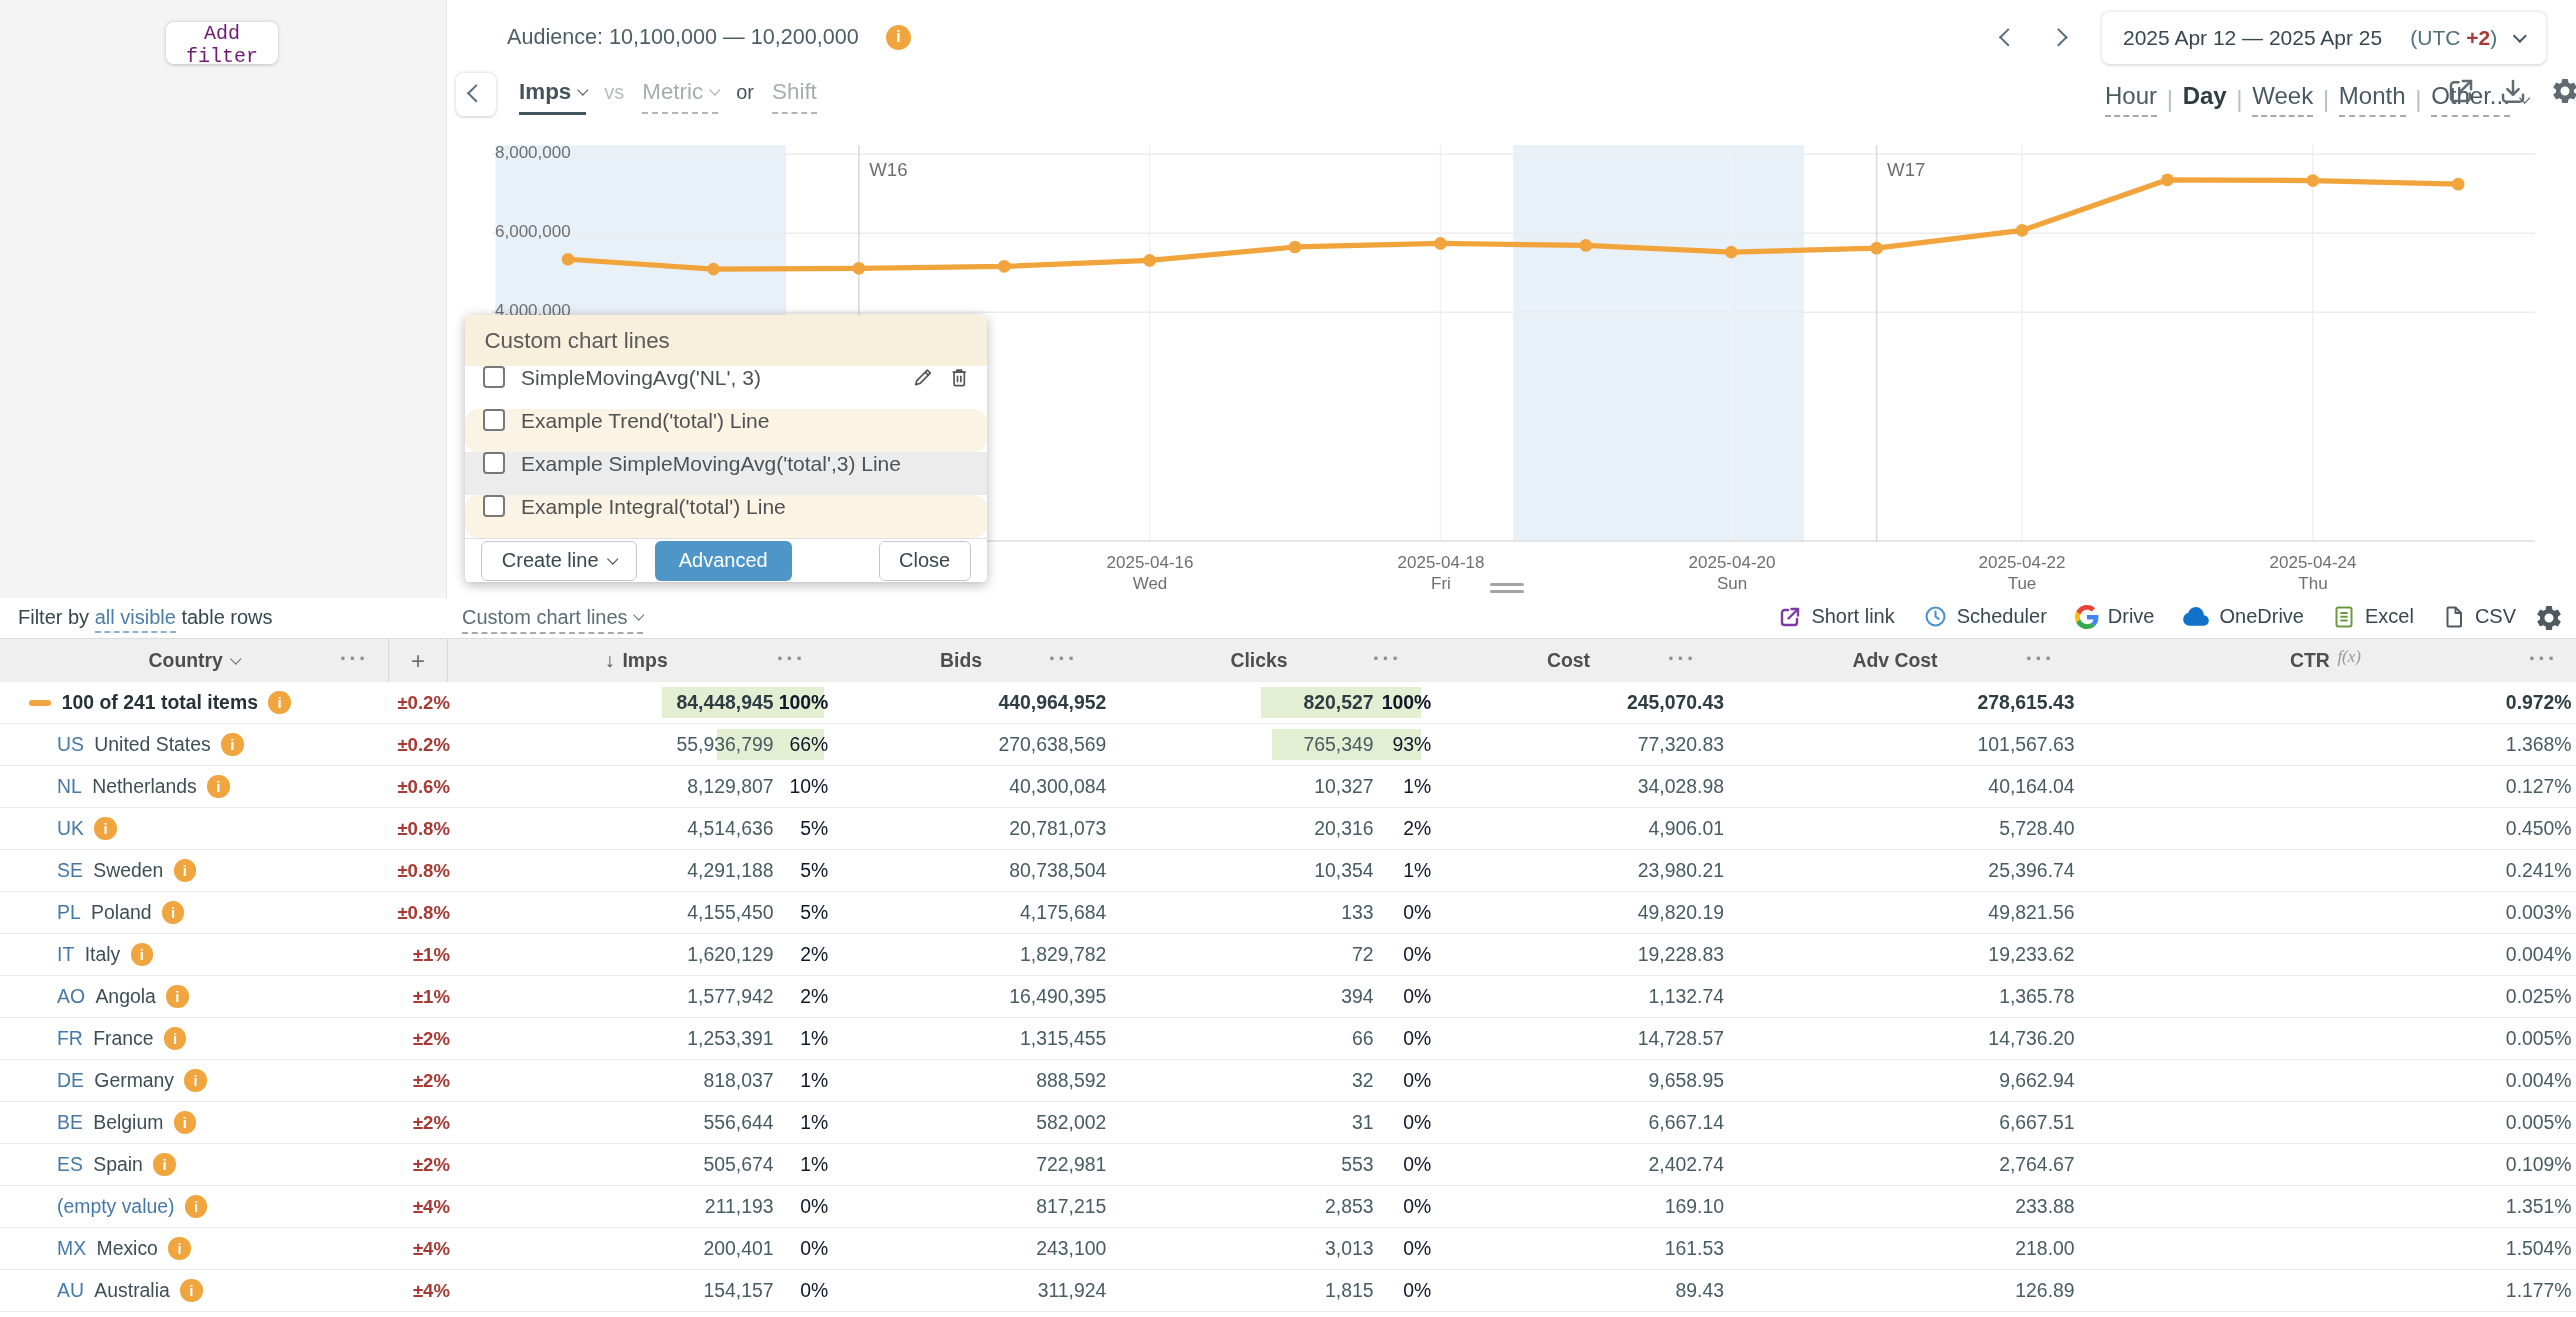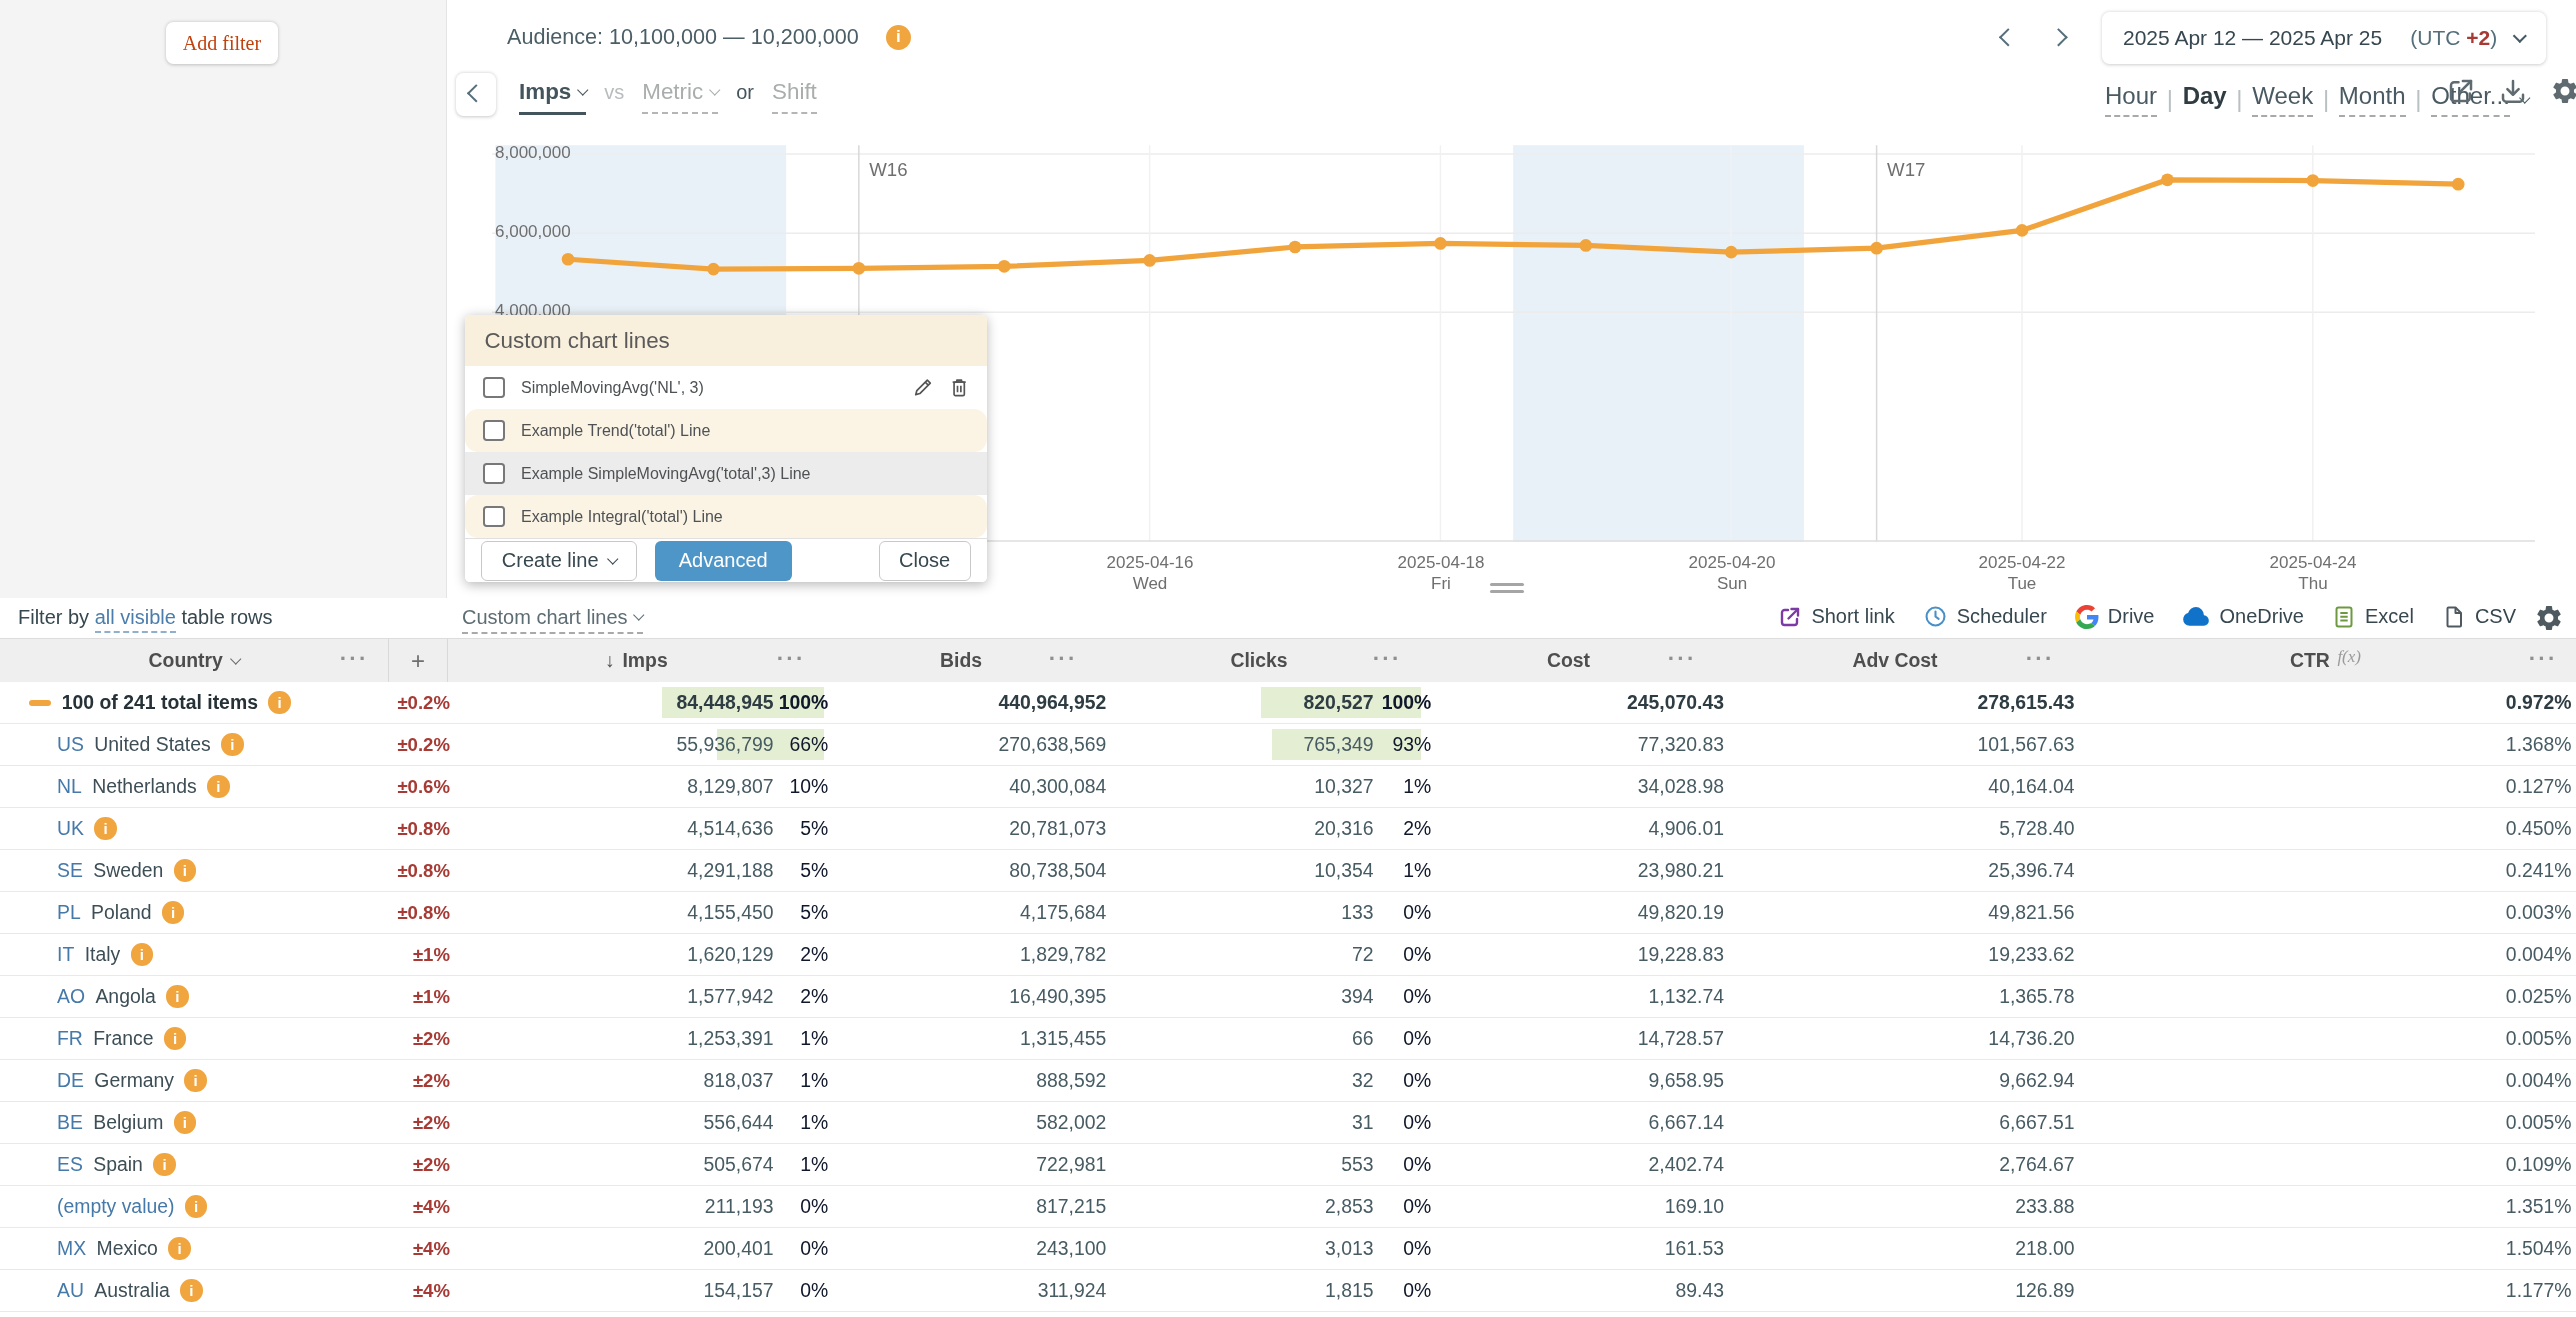"Add filter" #add-filter { color: #c2410c -> #701a75; font-family: Liberation Serif, serif -> Liberation Mono, monospace }
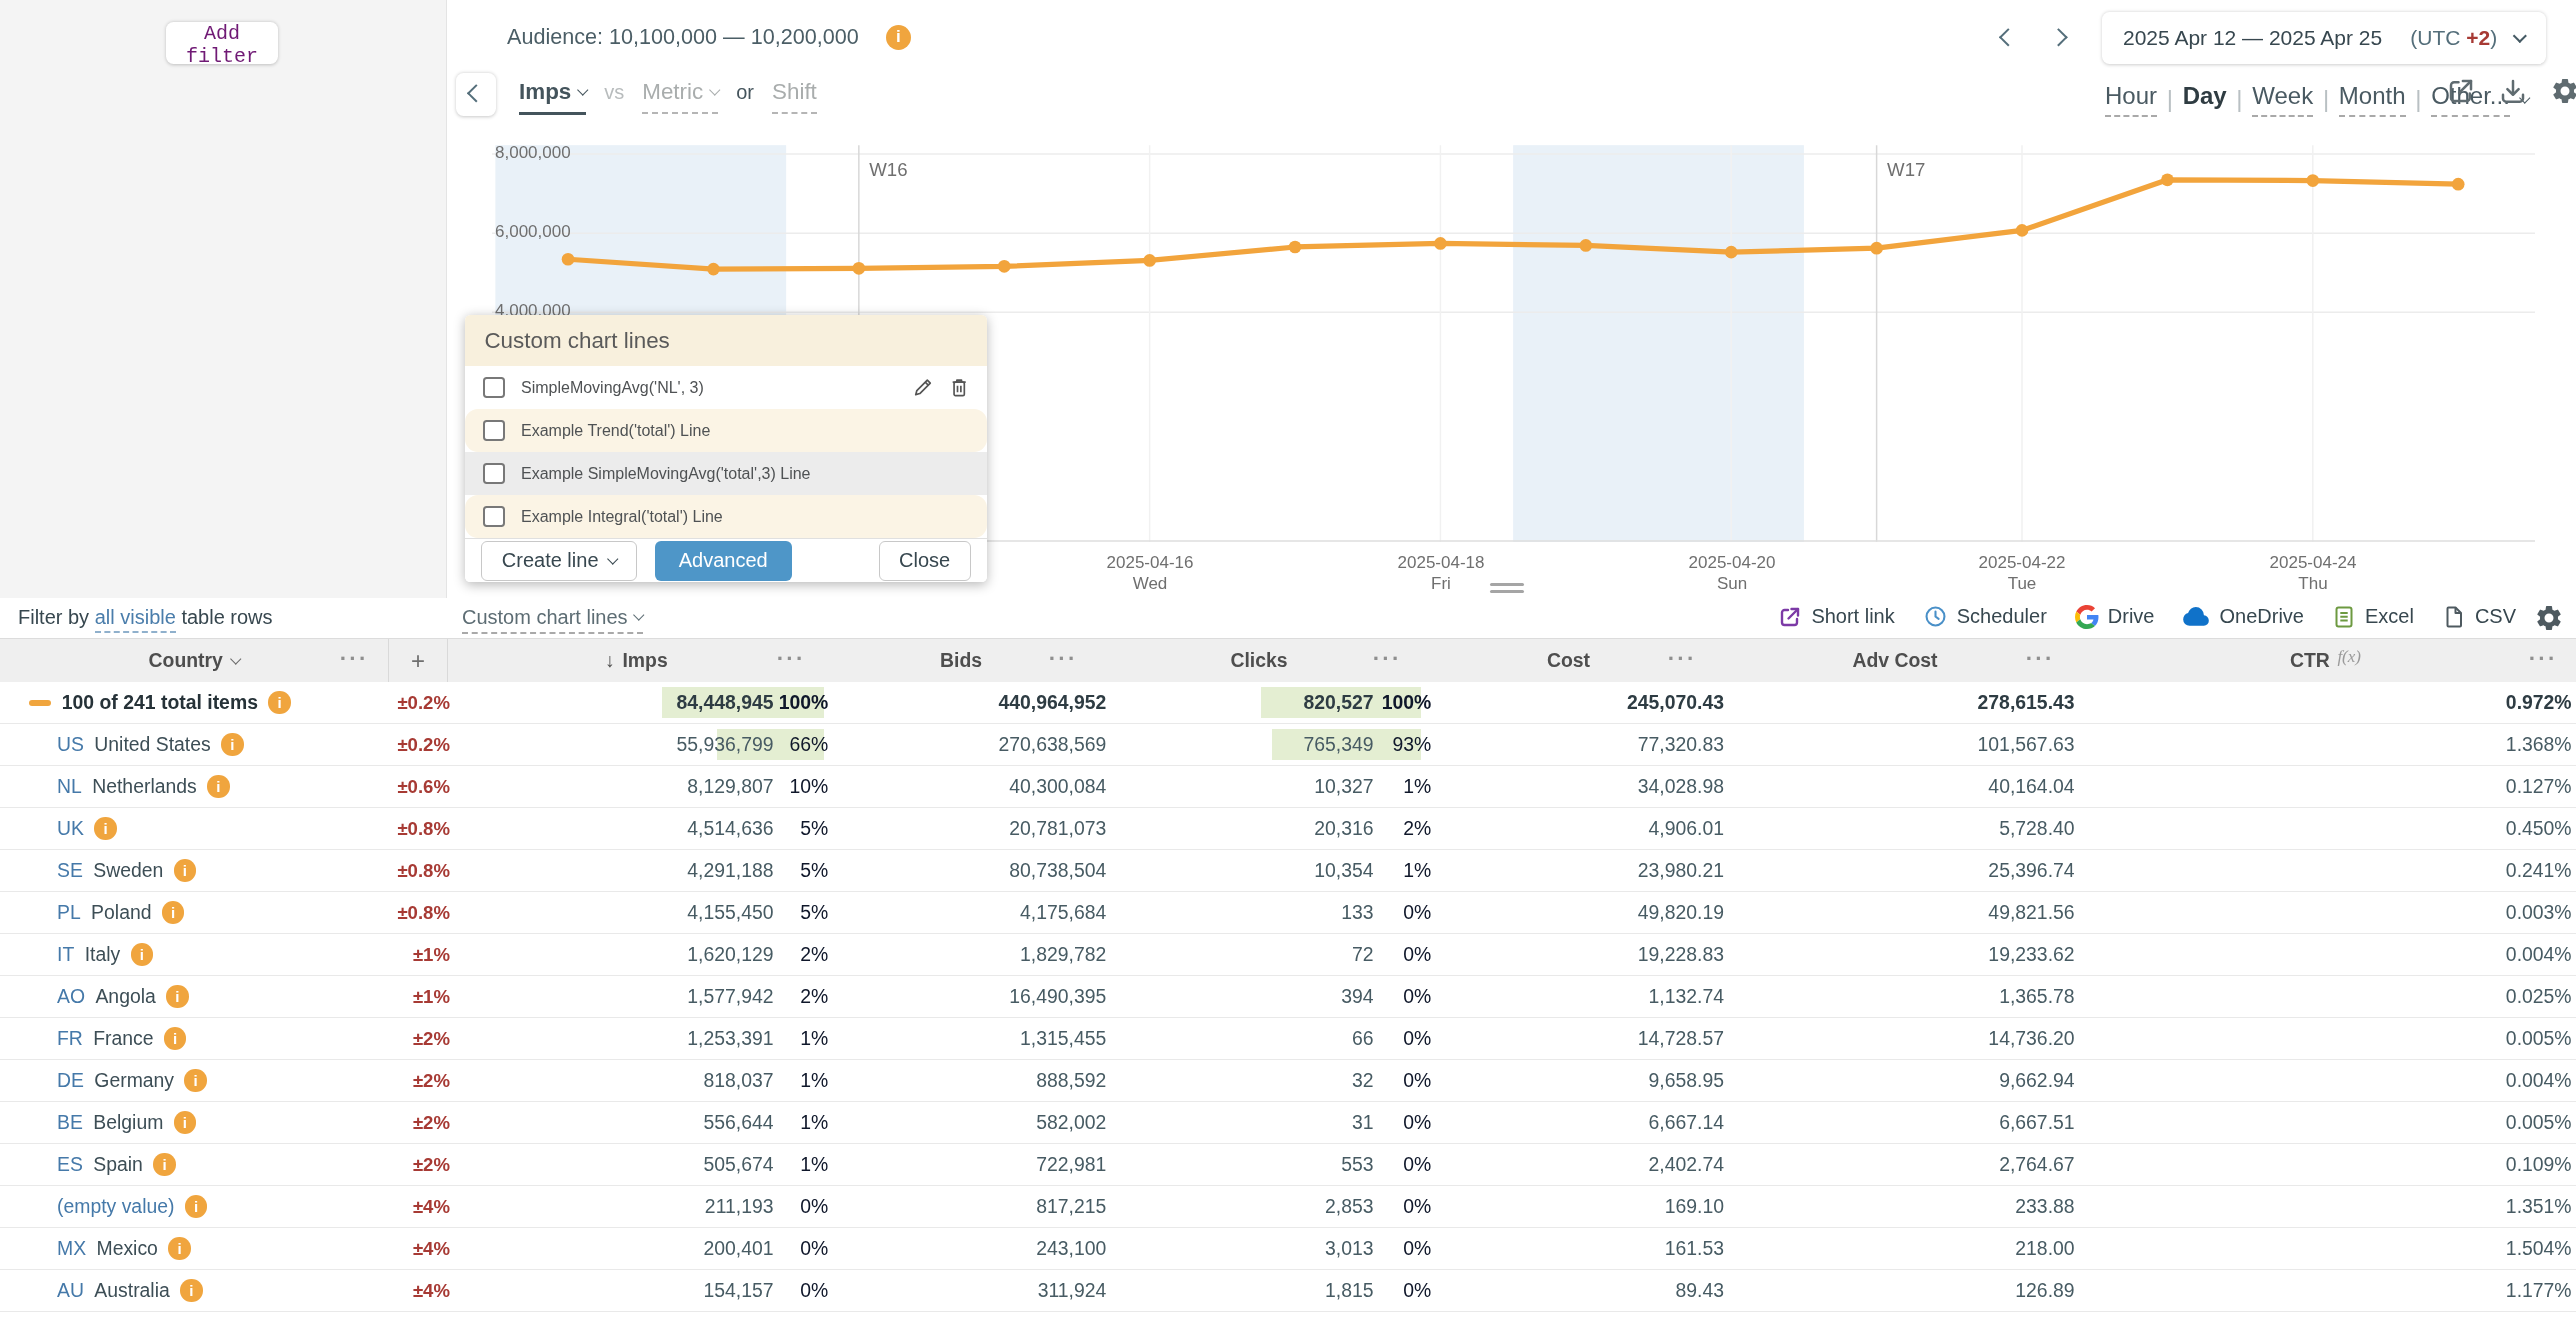"SimpleMovingAvg('NL', 3)" .pp-item { align-items: center -> flex-start; font-size: 16px -> 21px }
